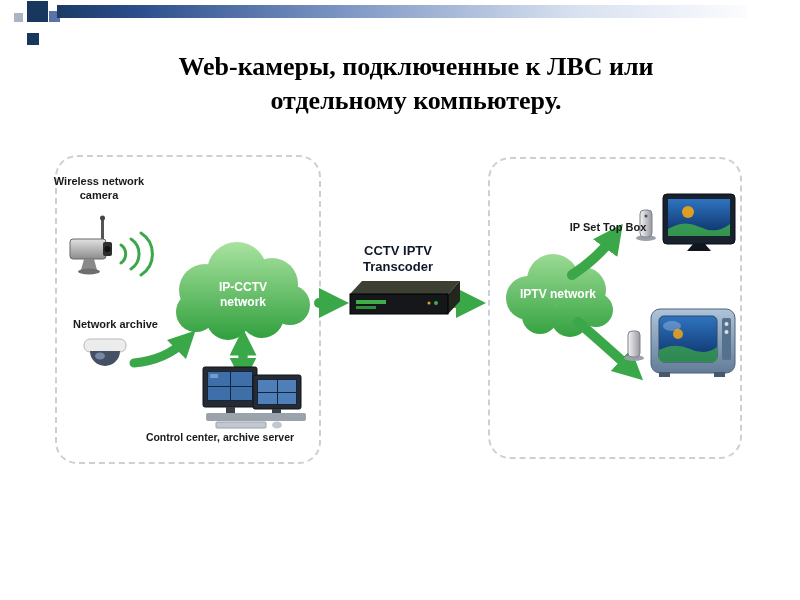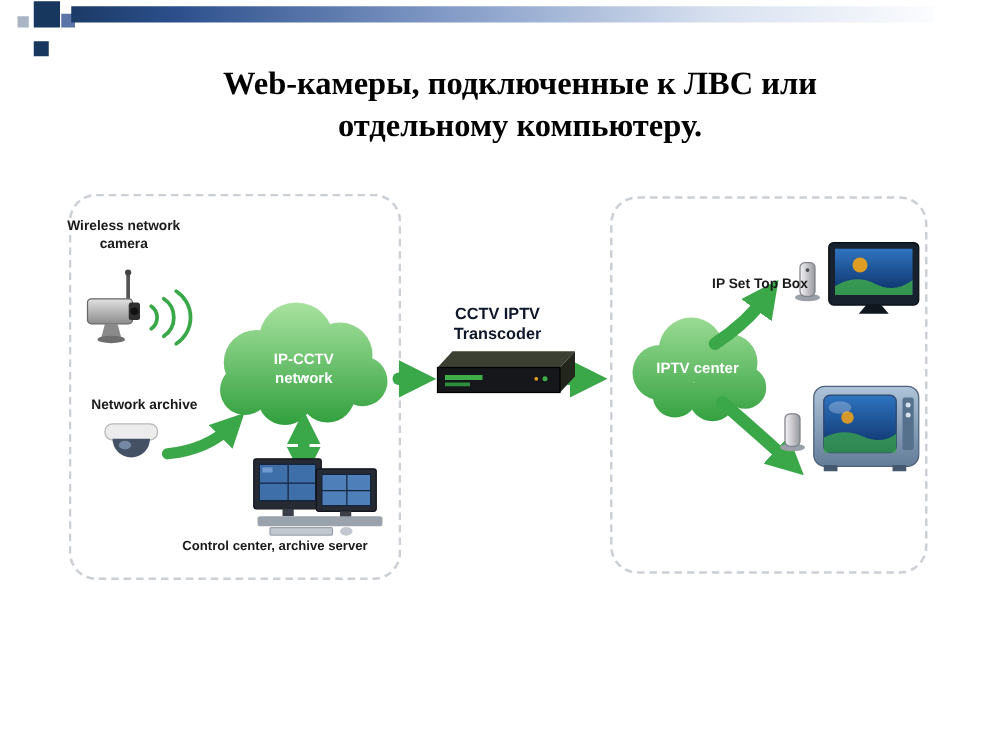"IPTV center" div.lbl { text: center -> network }
